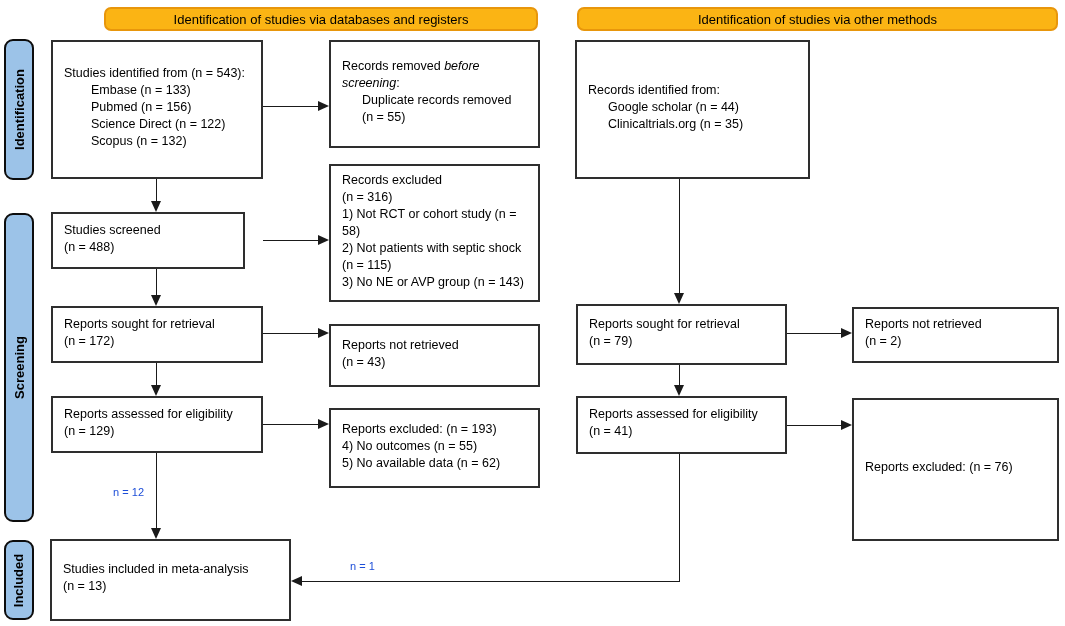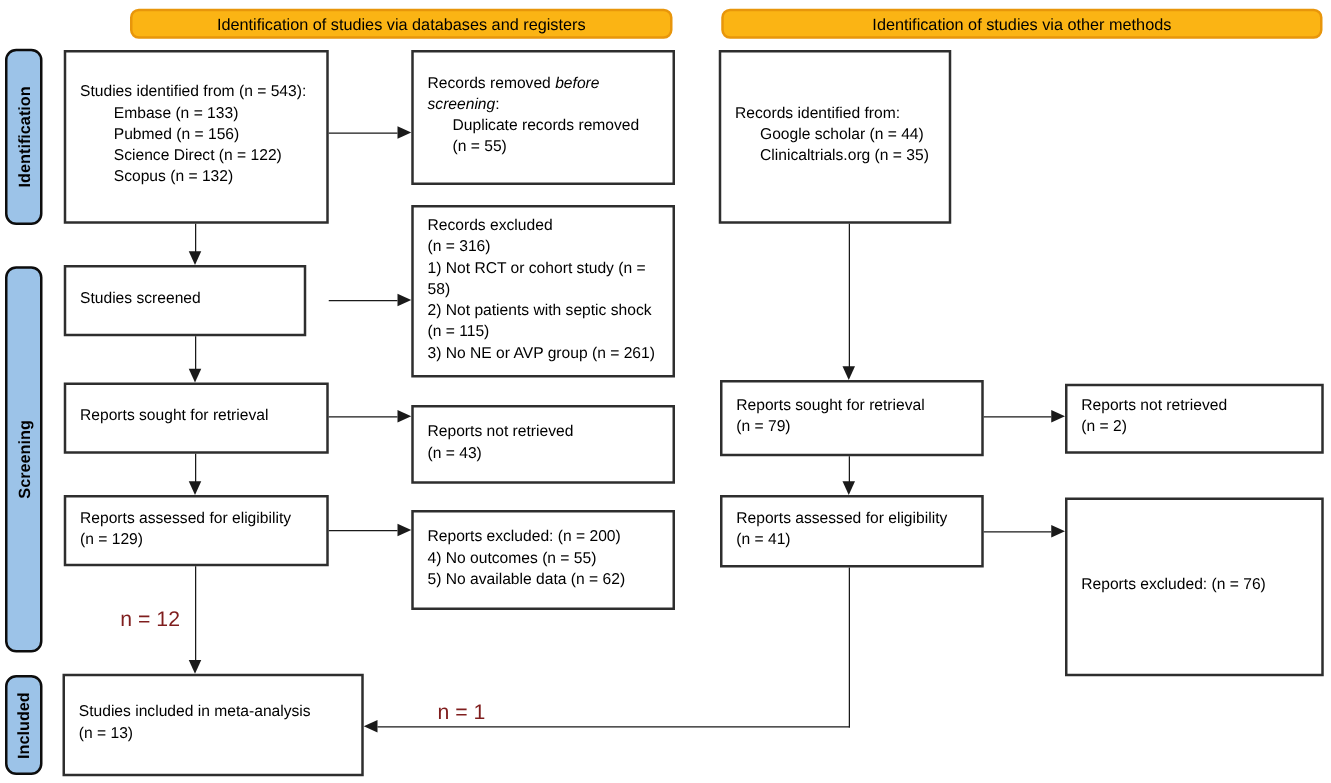"Records identified from:" div.box { width: 186px -> 235px }
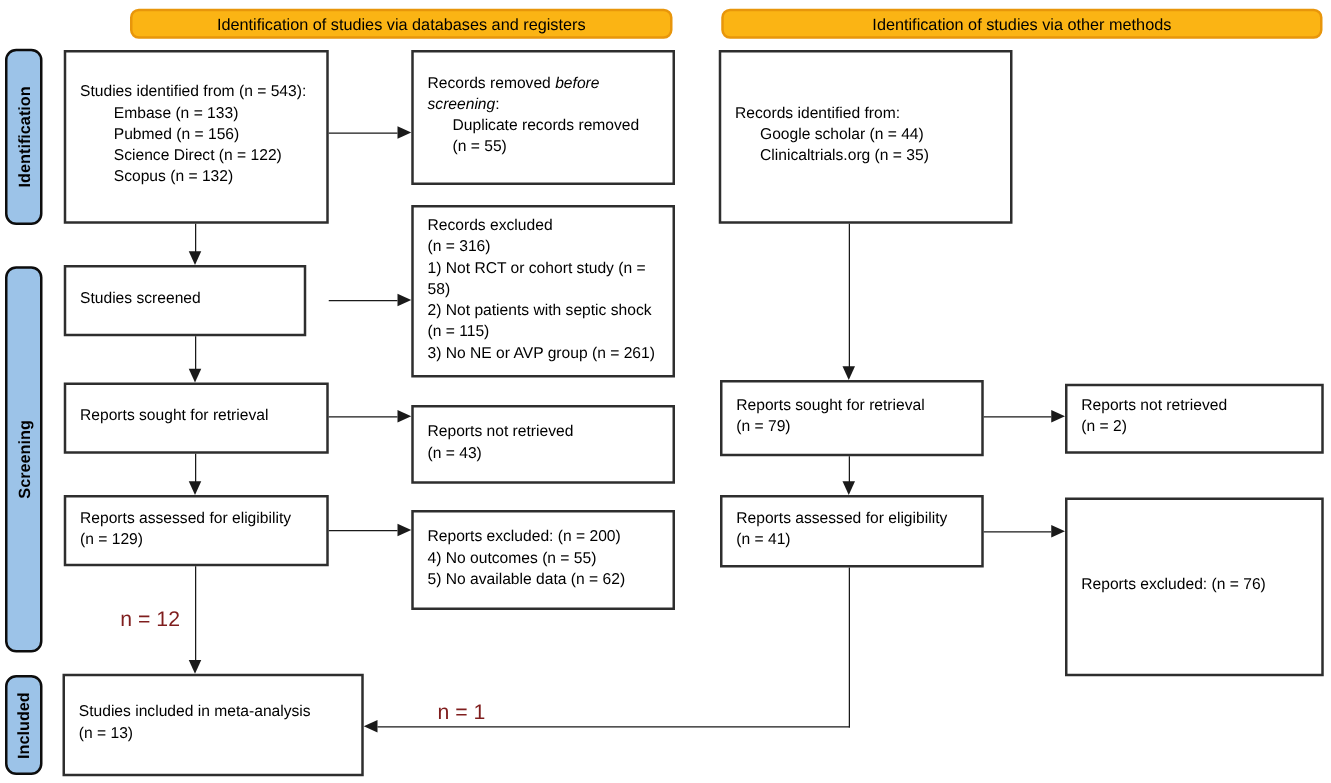"(n = 488)" div.ln { html: none -> <div>(n = 488)</div> }
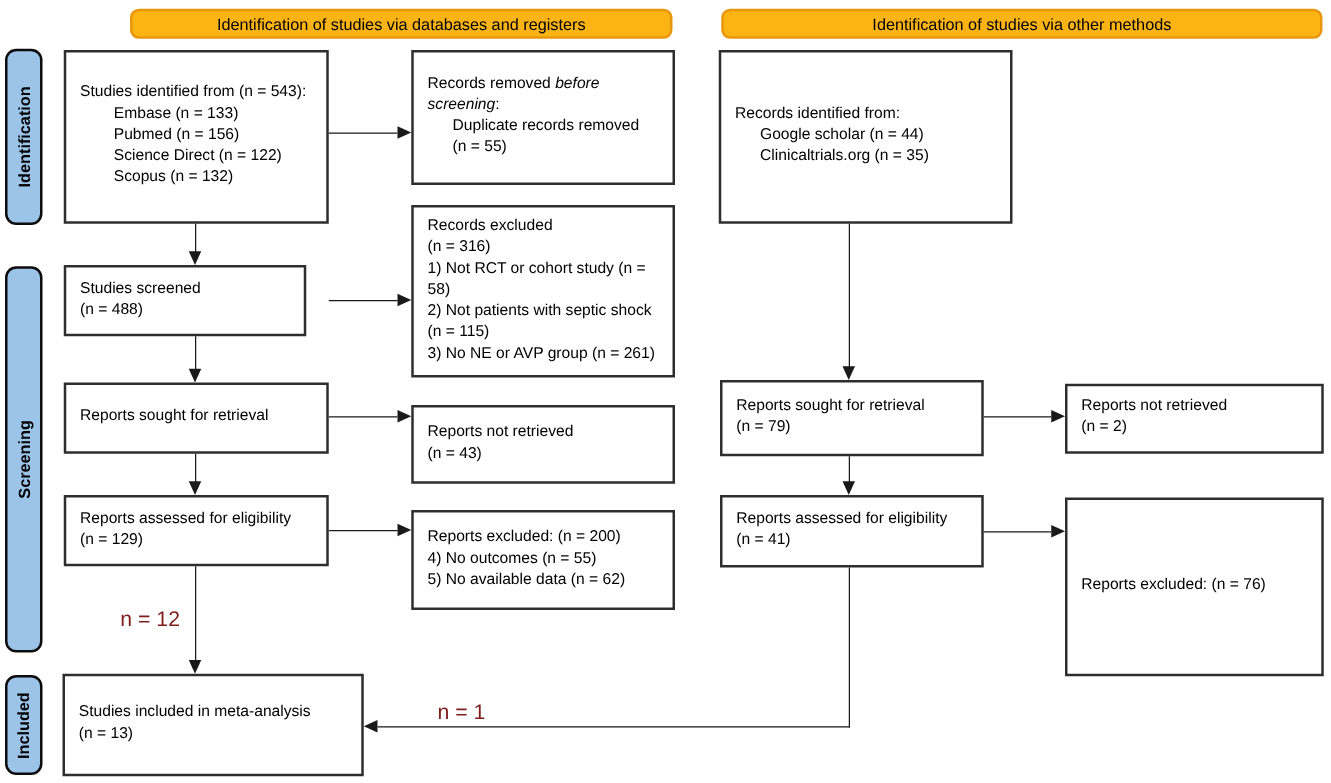"3) No NE or AVP" div.ln { text: 261 -> 143 }
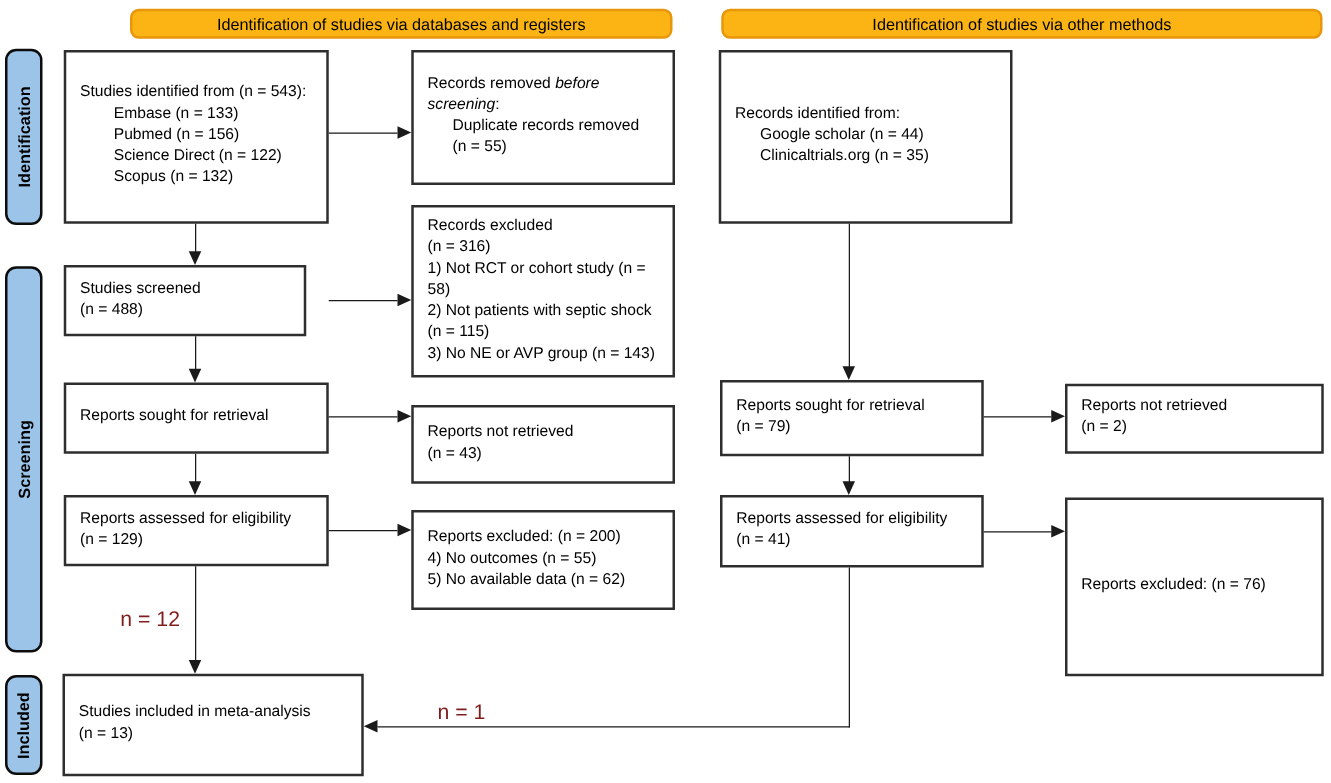"(n = 172)" div.ln { html: none -> <div>(n = 172)</div> }
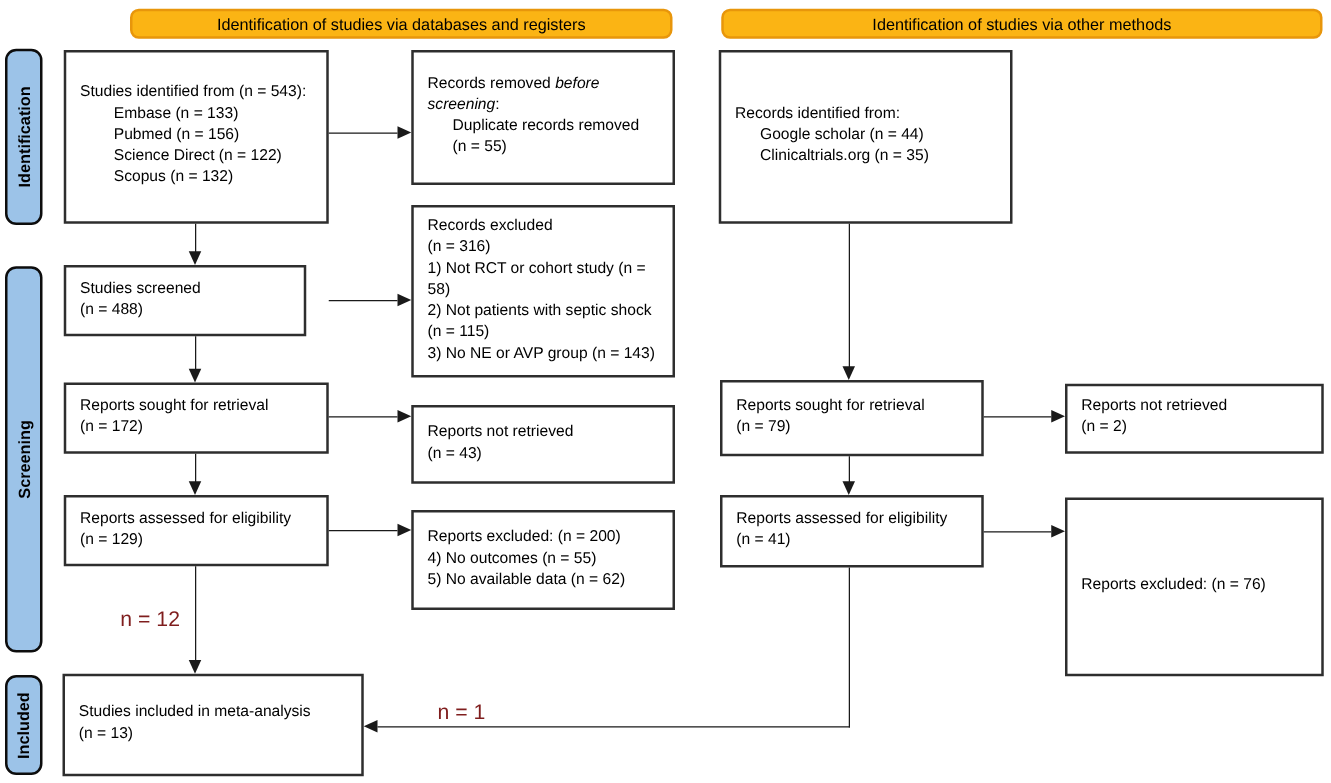"Reports excluded: (n = 200)" div.ln { text: 200 -> 193 }
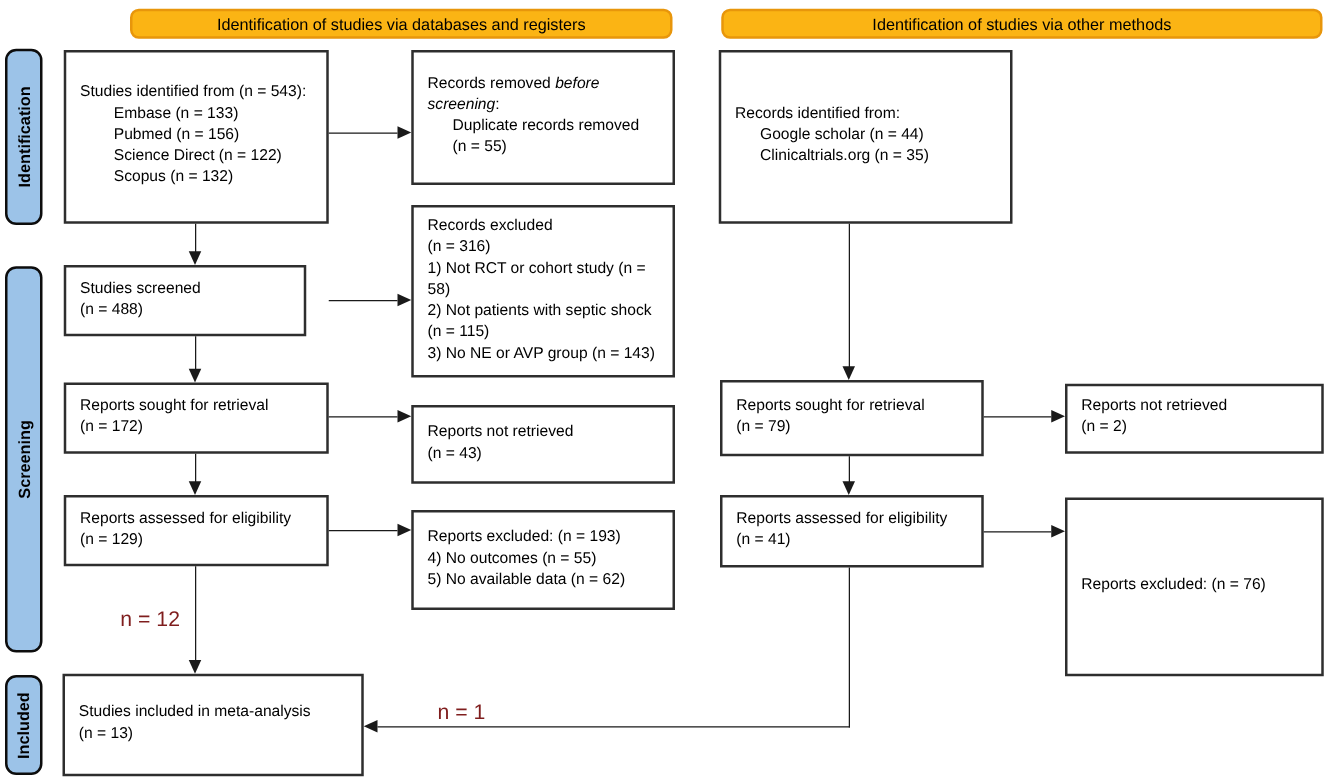"n = 12" .flow-label { color: #7f1d1d -> #1d4ed8; font-size: 17px -> 11px }
